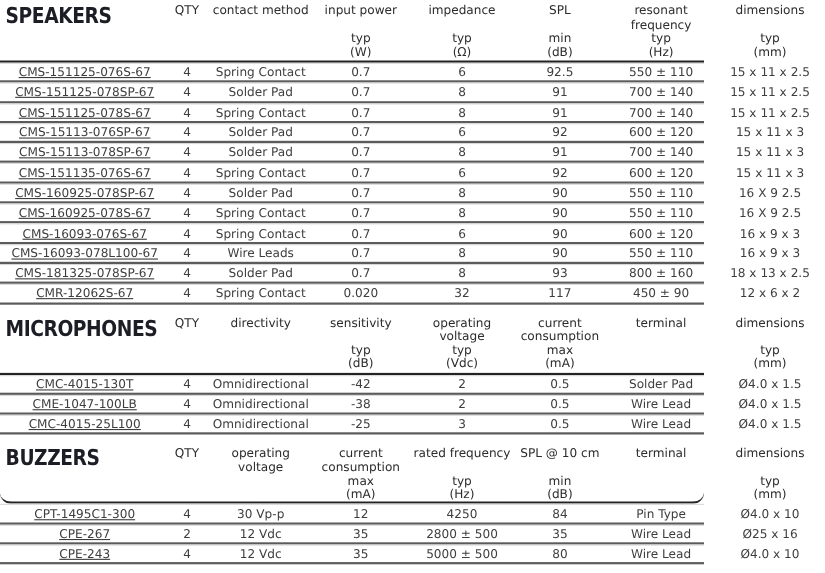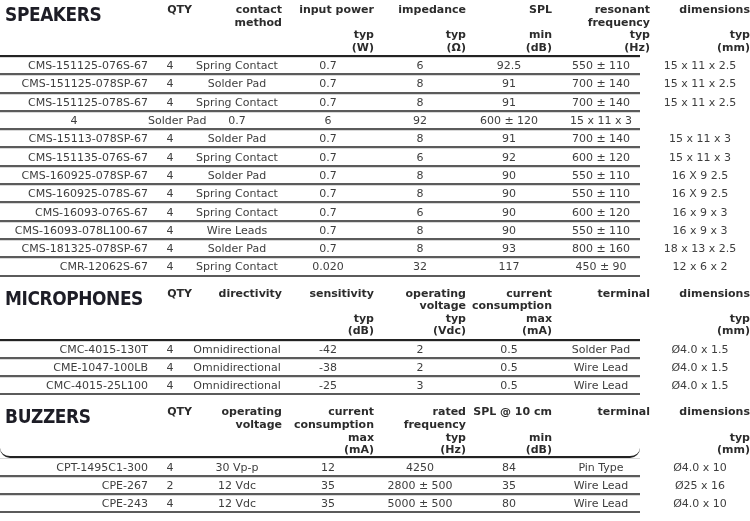"QTY" .hcell { font-weight: bold -> normal; text-align: right -> center }
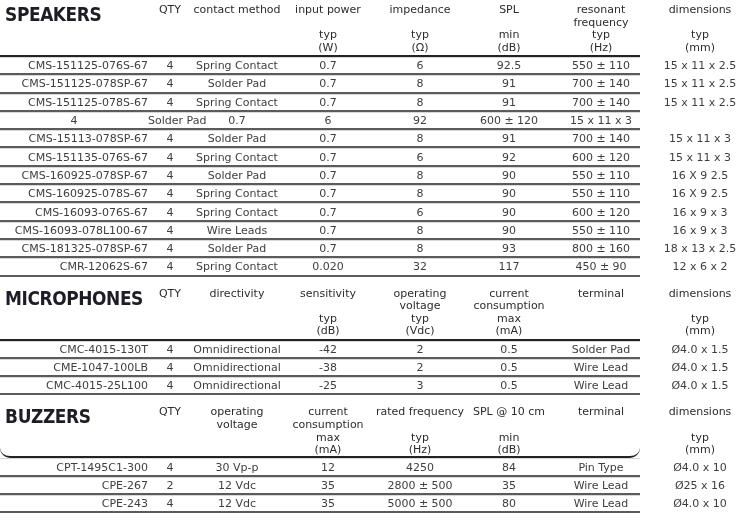"CMS-151125-076S-67" .cell.model { text-align: right -> center; text-decoration: none -> underline }
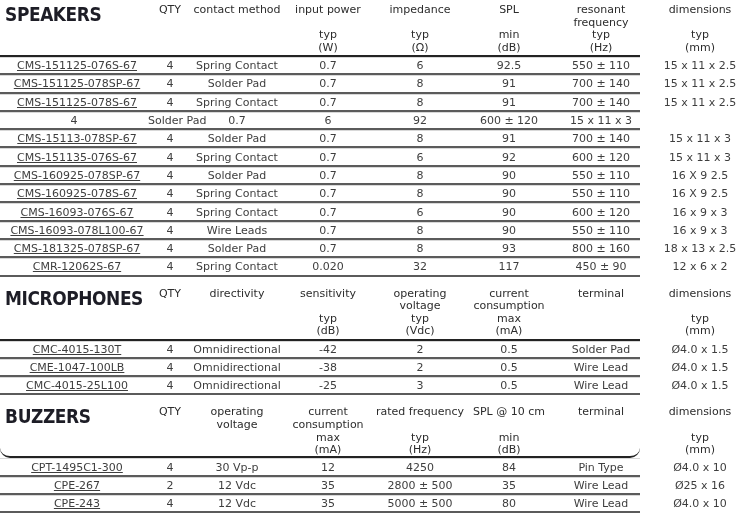"CMS-15113-076SP-67" div.cell { html: none -> <div>CMS-15113-076SP-67</div> }
